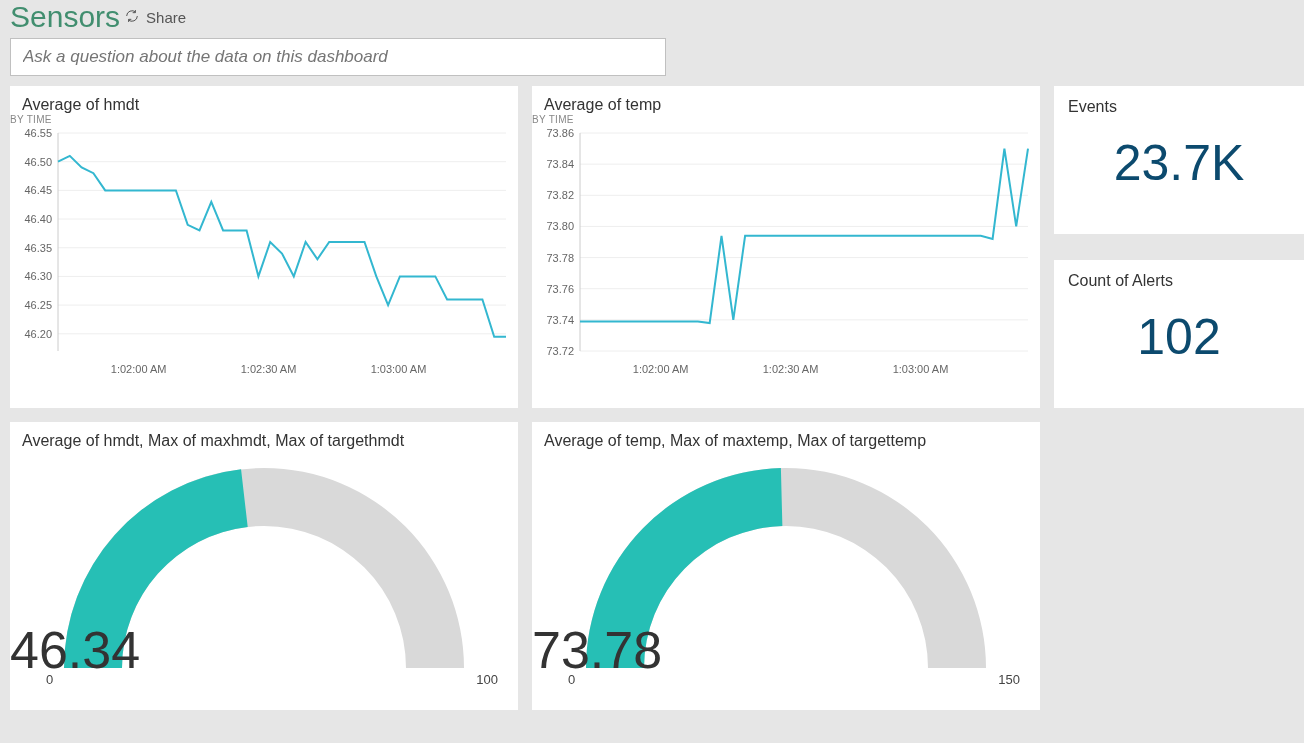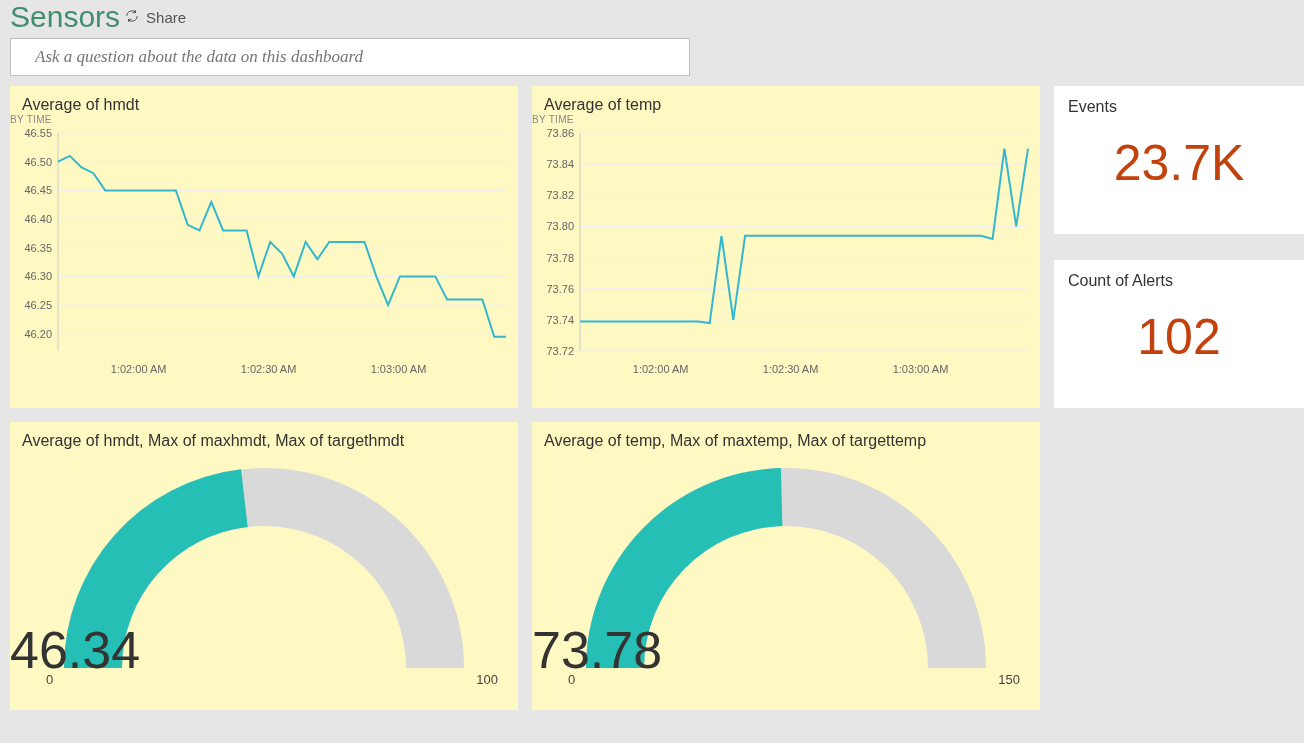"Ask a question about the" .ask { font-family: Liberation Serif, serif -> Liberation Sans, sans-serif; padding: 3px 24px -> 3px 12px }
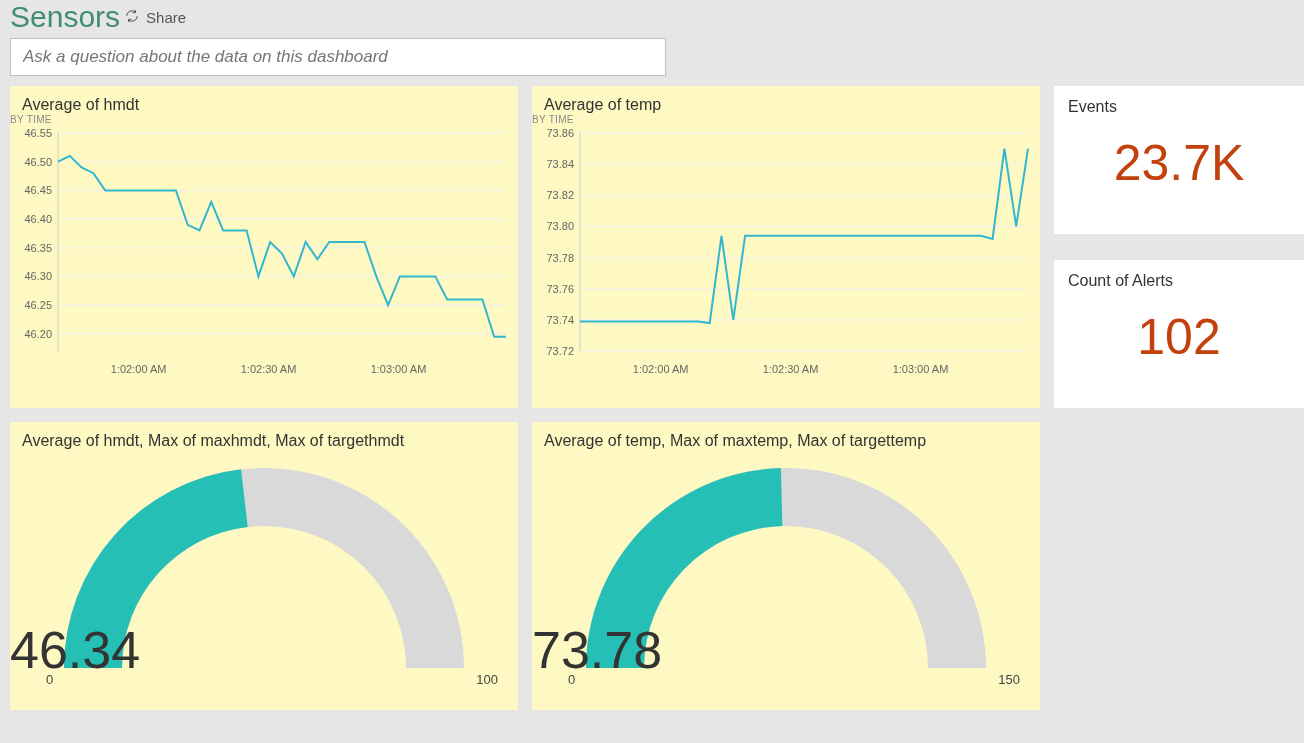"Average of hmdt" .tile { background: #fef9c3 -> #ffffff }
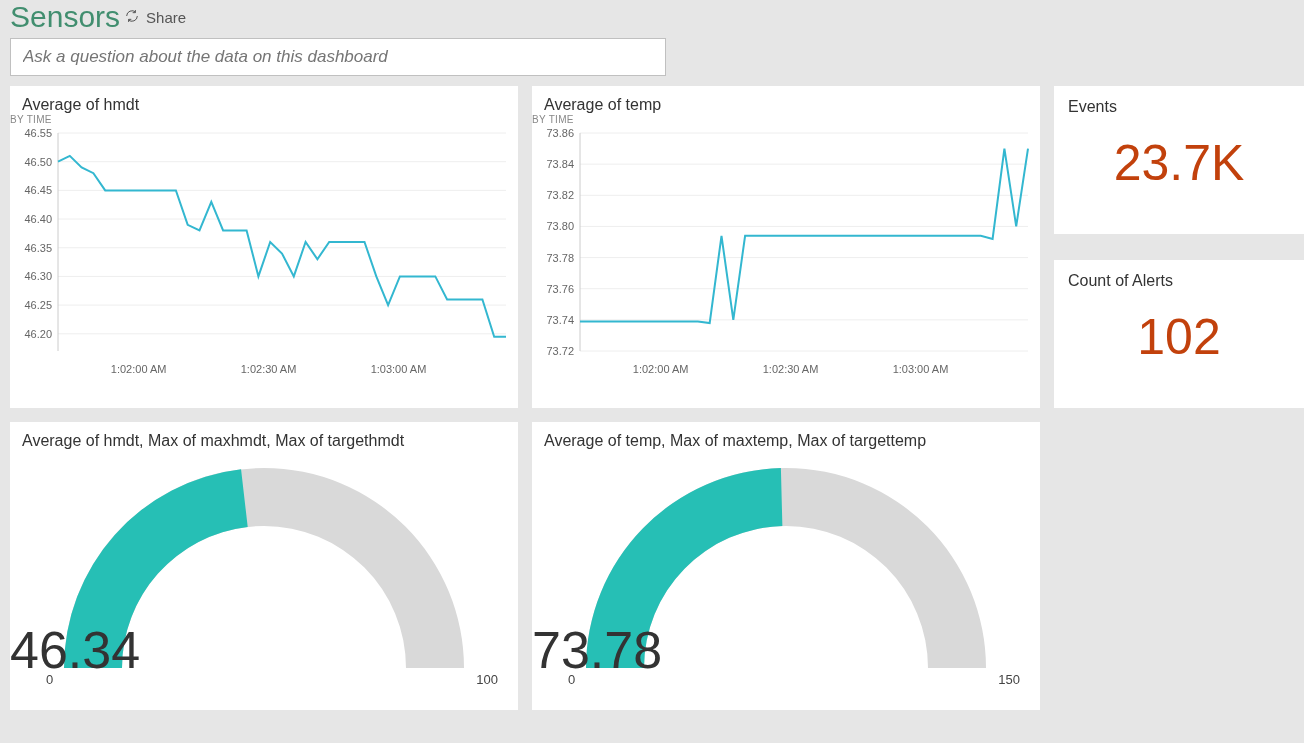"23.7K" .card-value { color: #c2410c -> #0c4a6e }
